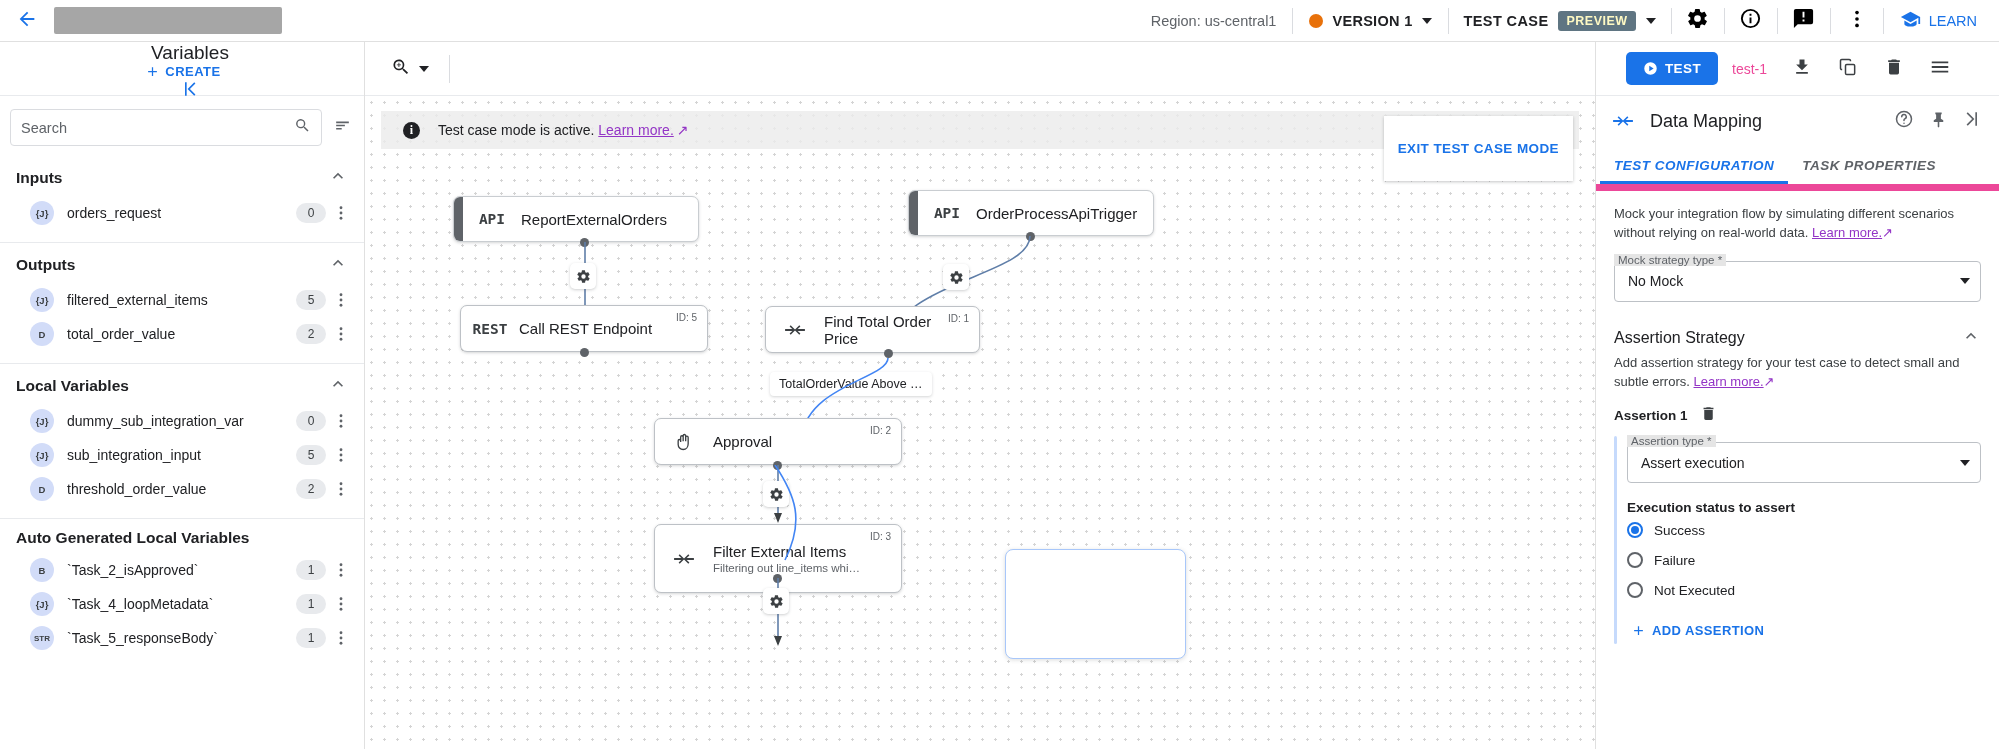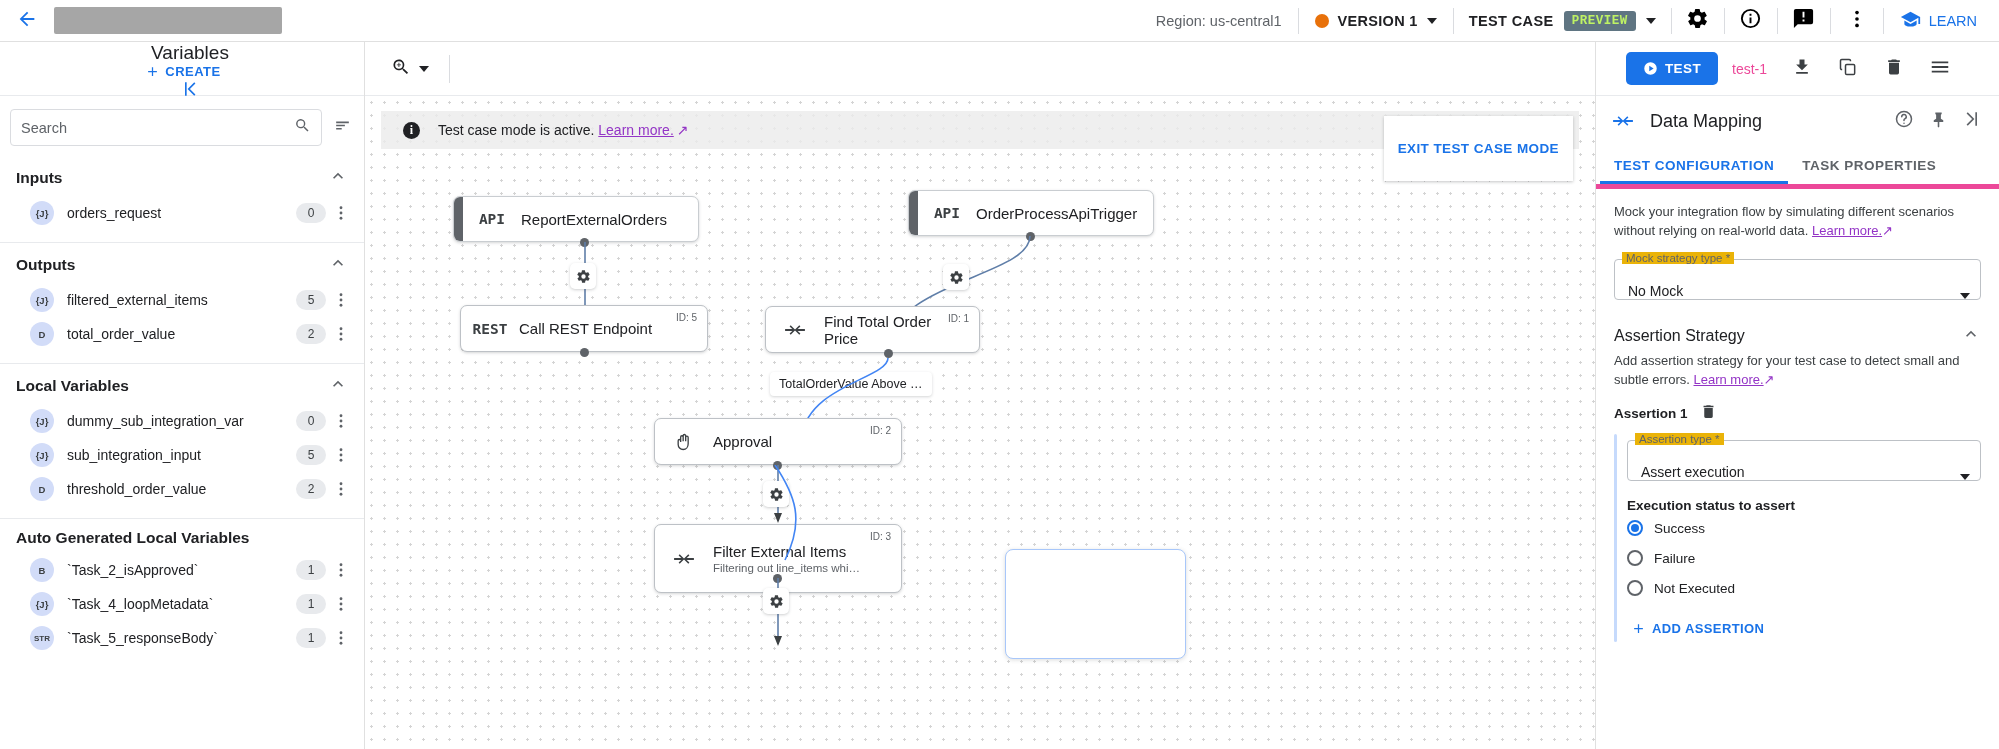"PREVIEW" .preview-badge { color: #bef264 -> #fef9c3; font-family: Liberation Mono, monospace -> none }
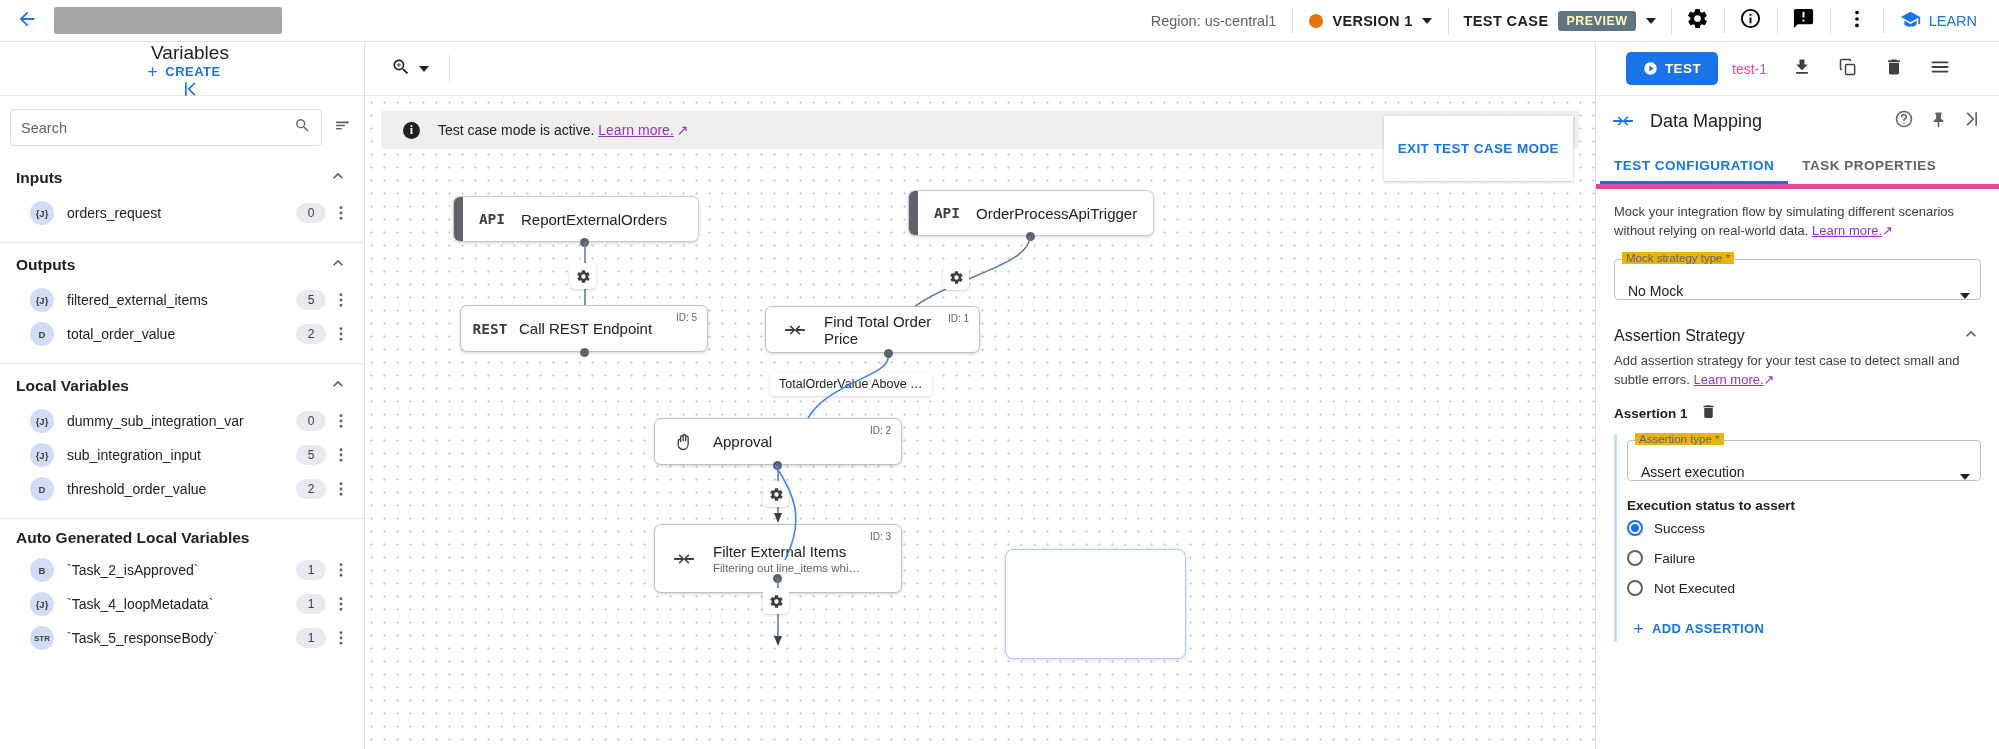"TEST CONFIGURATION" .tabs { border-bottom: 5px solid #ec4899 -> 7px solid #ec4899; font-style: none -> italic }
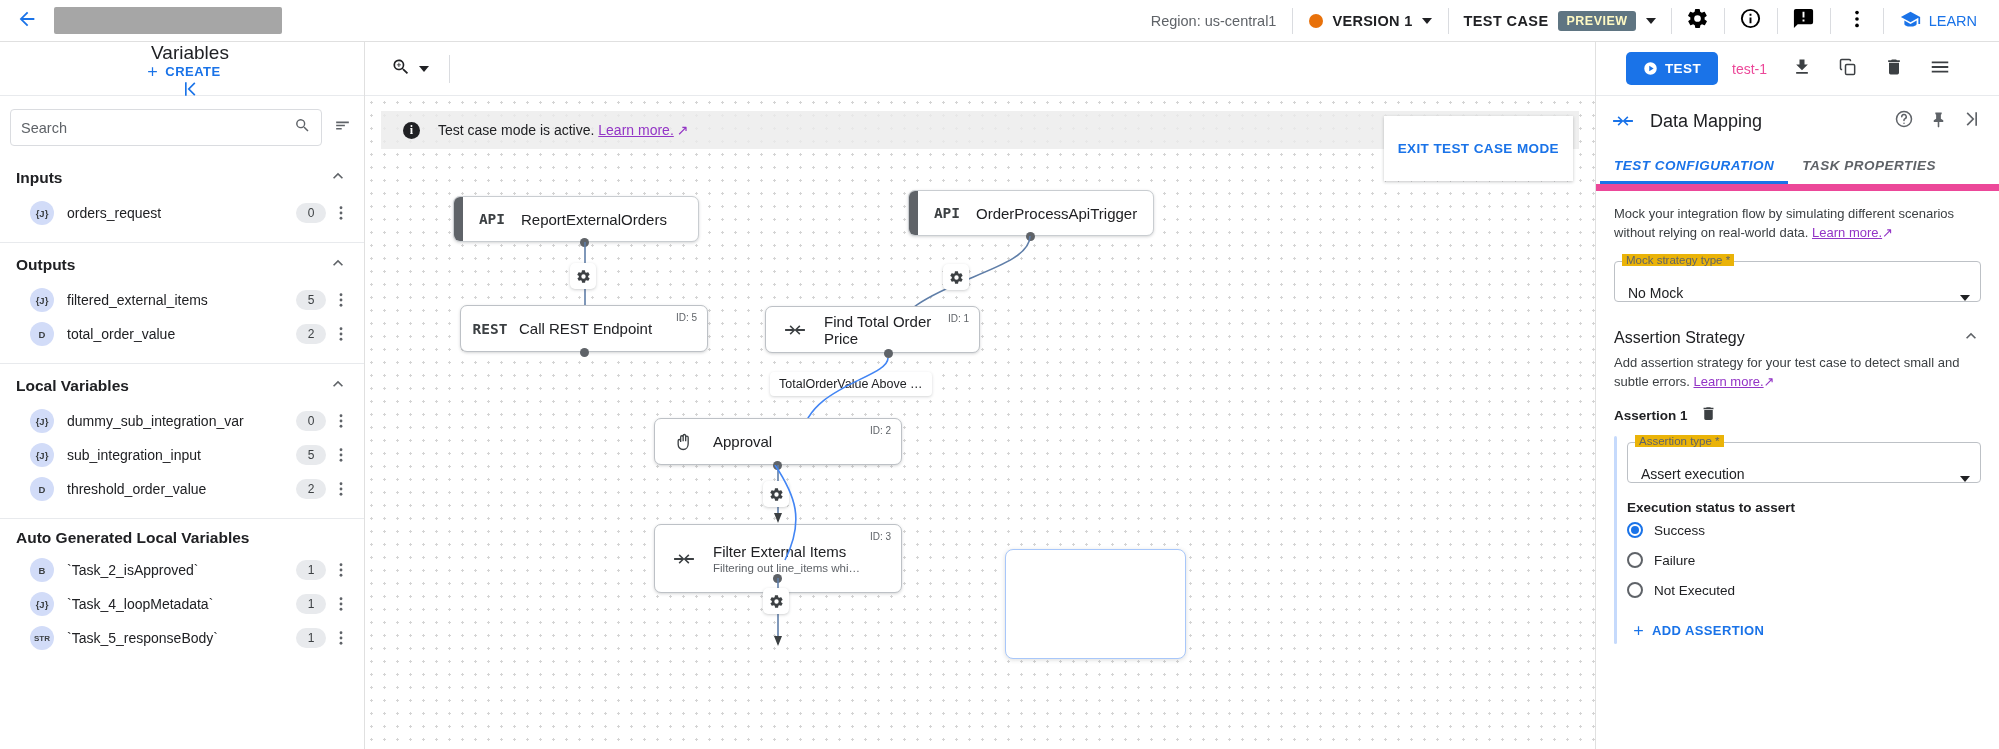"Mock strategy type *" .fld-legend { background: #eab308 -> #e5e5e5; left: 8px -> 0 }
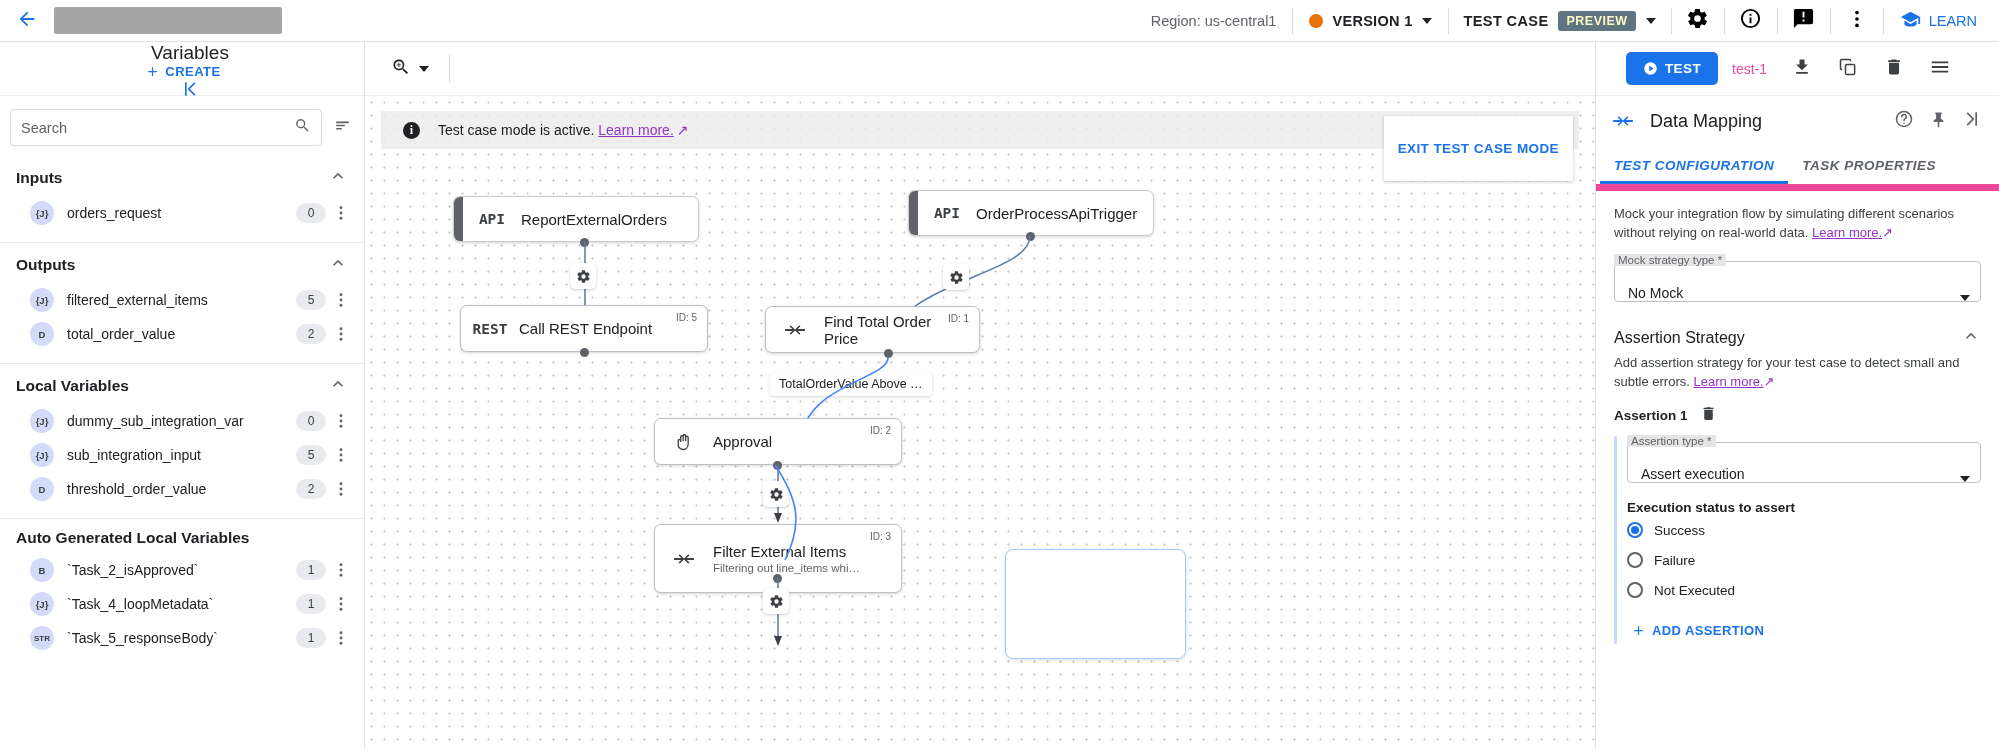"No Mock" .fld-sel { align-items: flex-end -> center }
